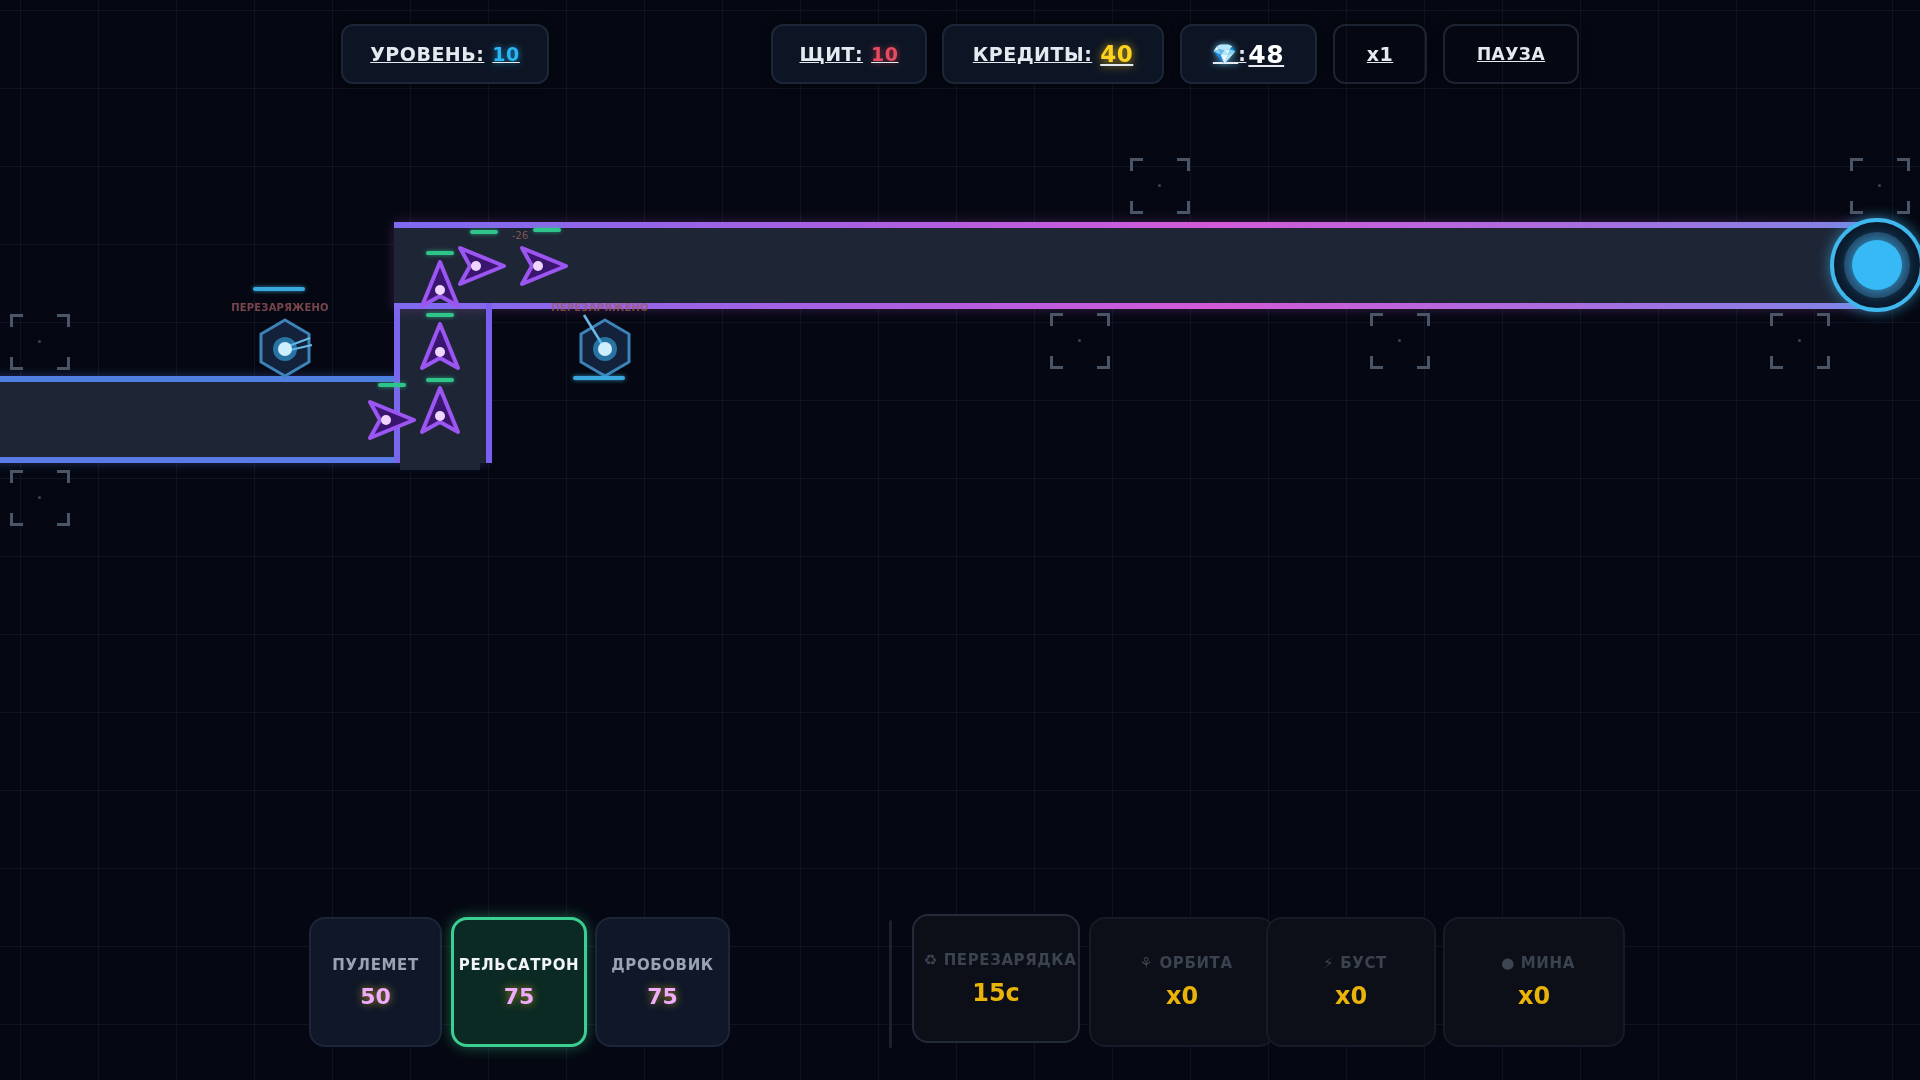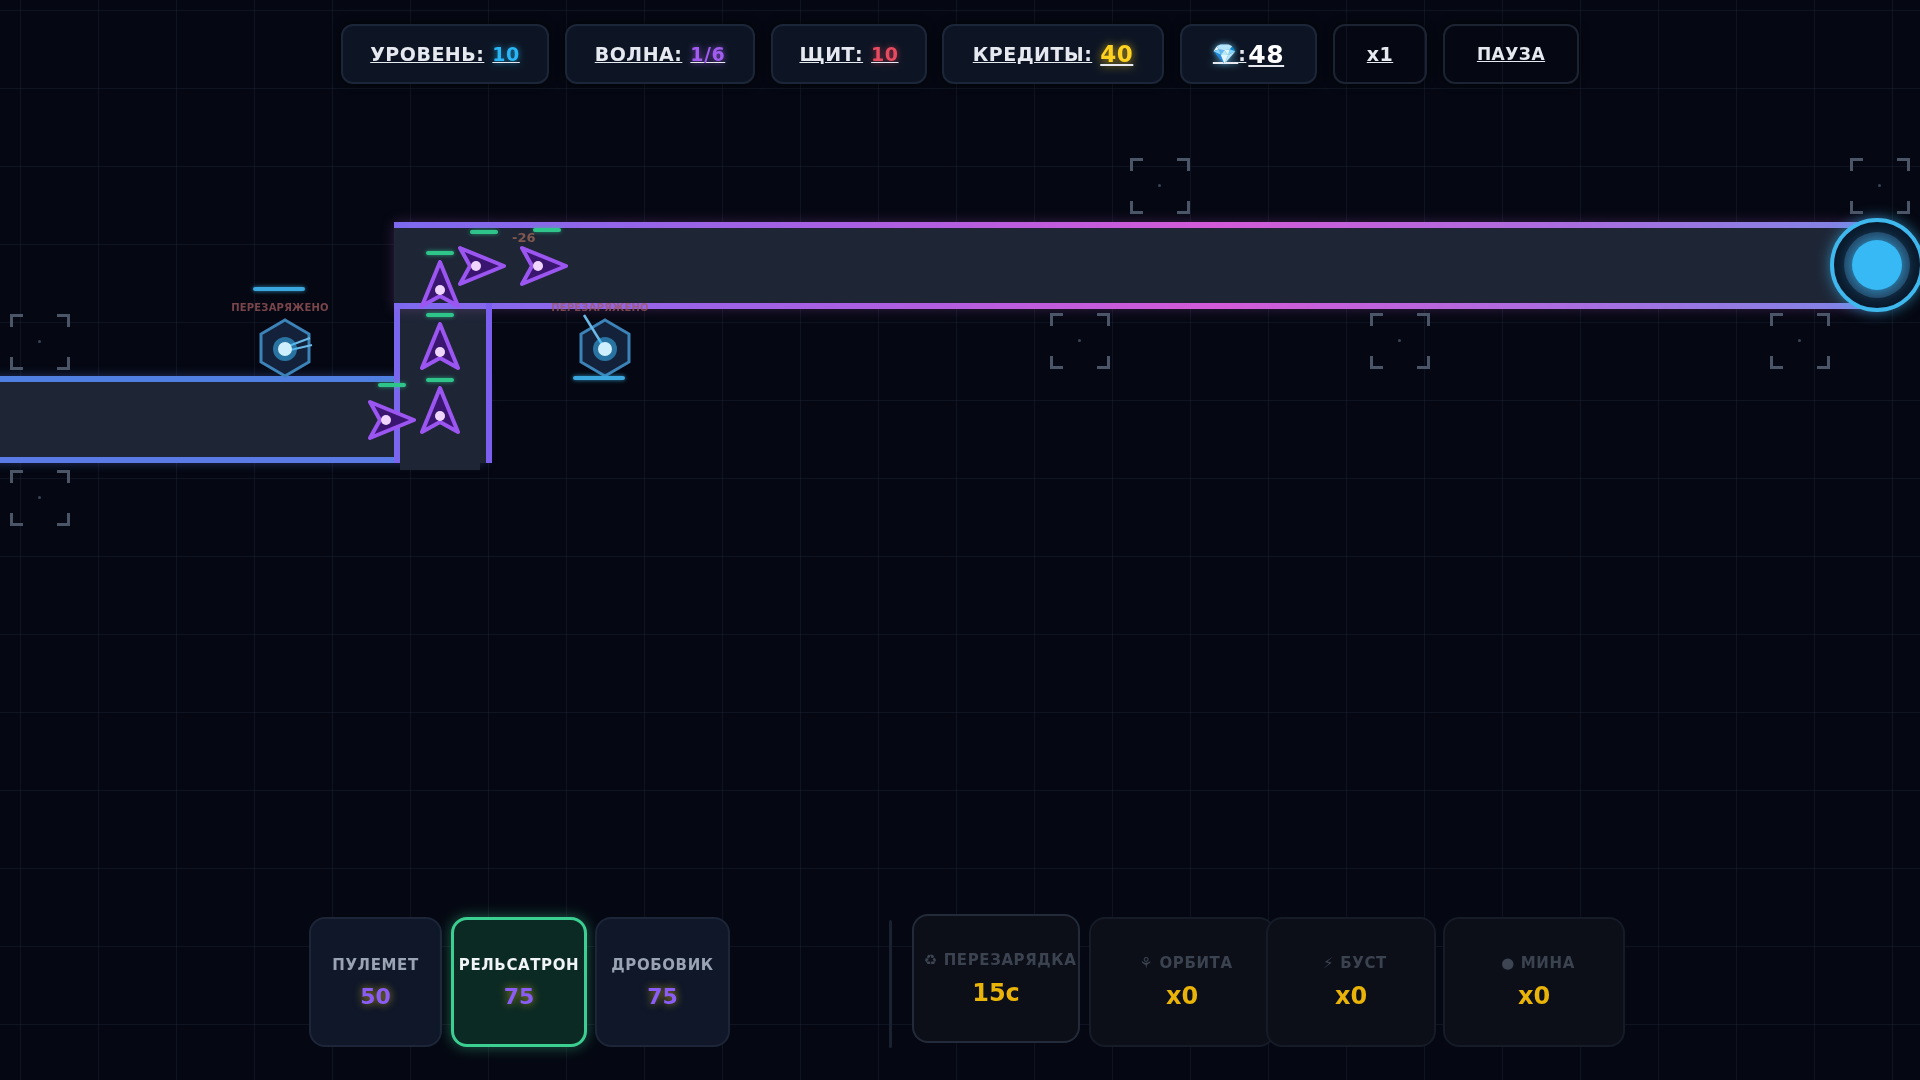"ВОЛНА:" div.hud { html: <div> <span>ВОЛНА:</span> <span>1/6</span> </div> -> none }
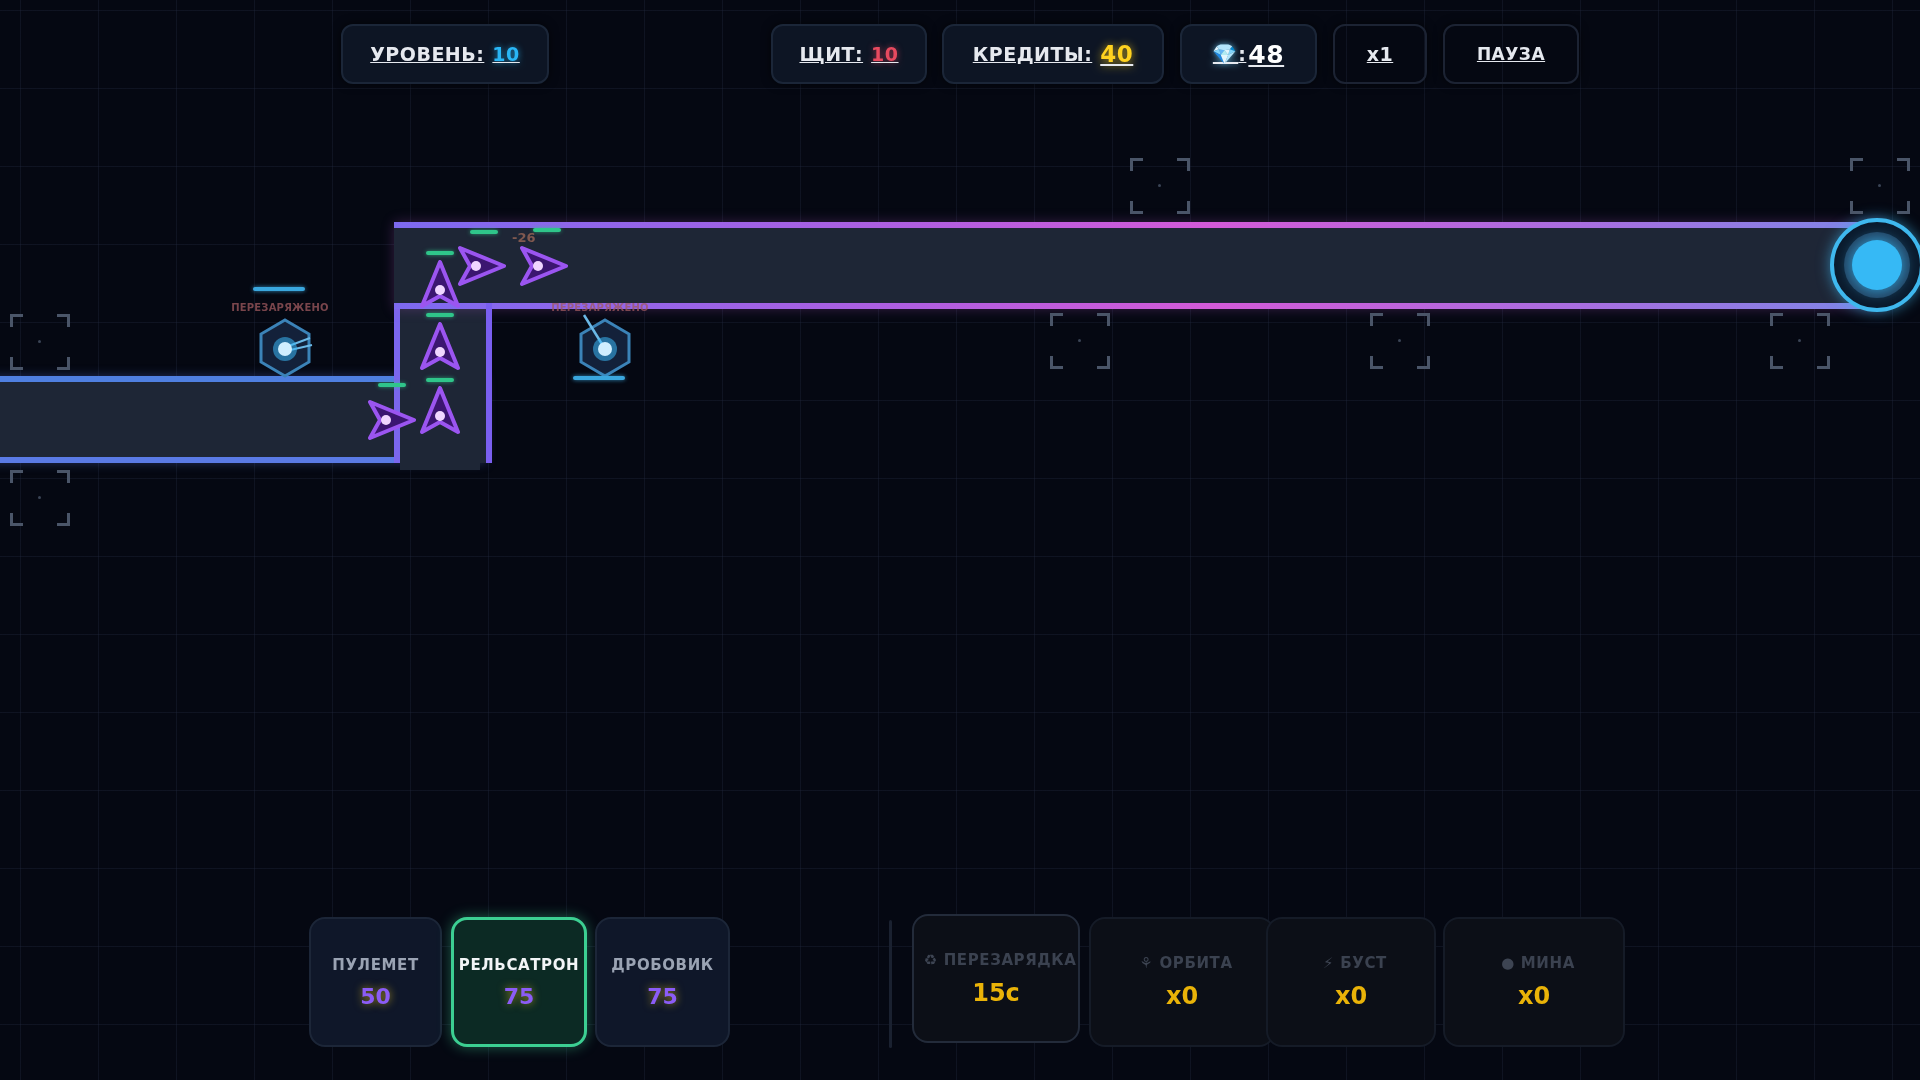"-26" .dmg-label { font-size: 13px -> 10px; font-weight: bold -> normal }
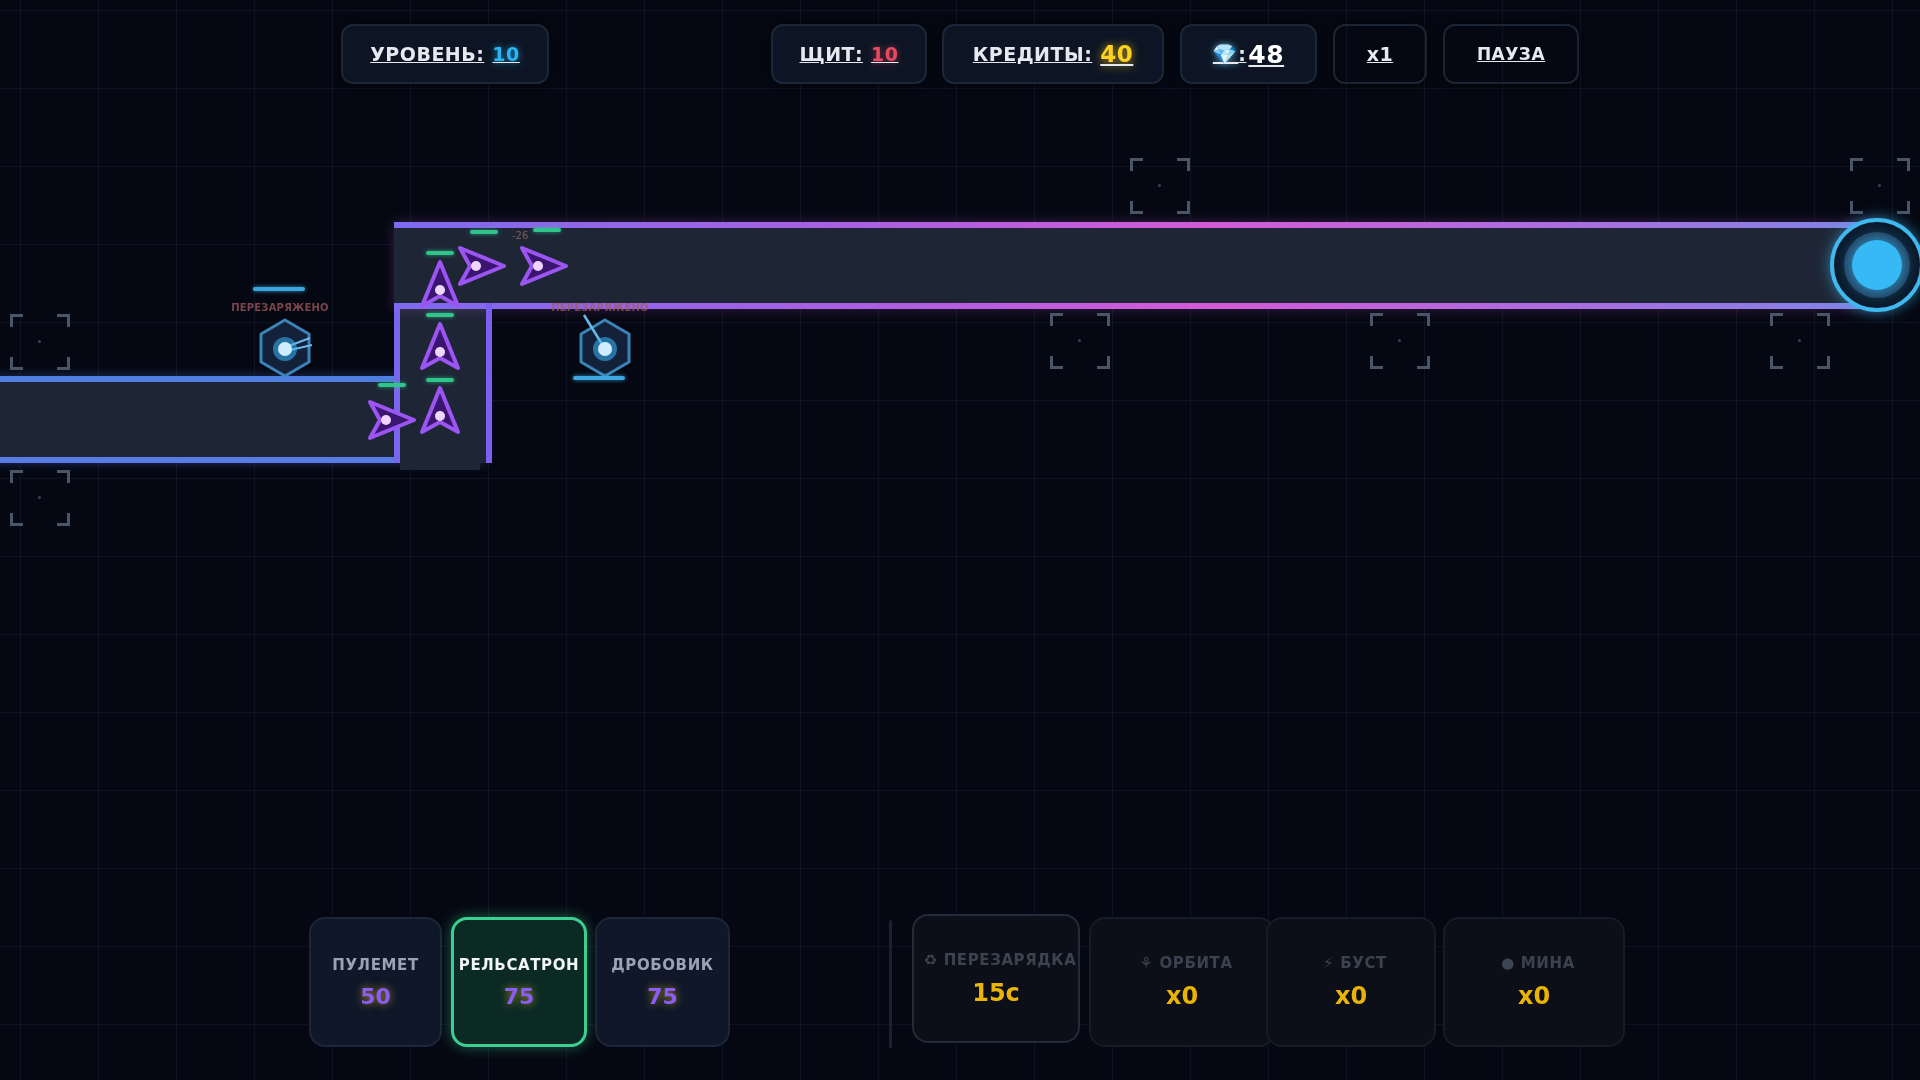"50" .card .cost { color: #8b5cf6 -> #f0abfc }
